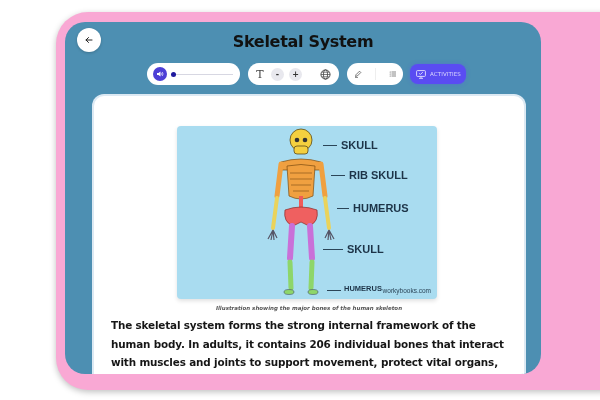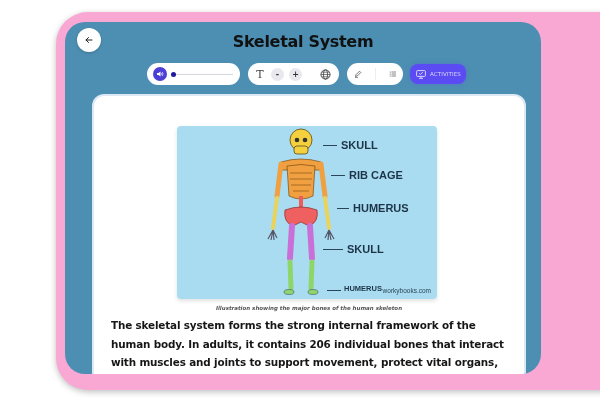"RIB CAGE" div.label { text: CAGE -> SKULL }
